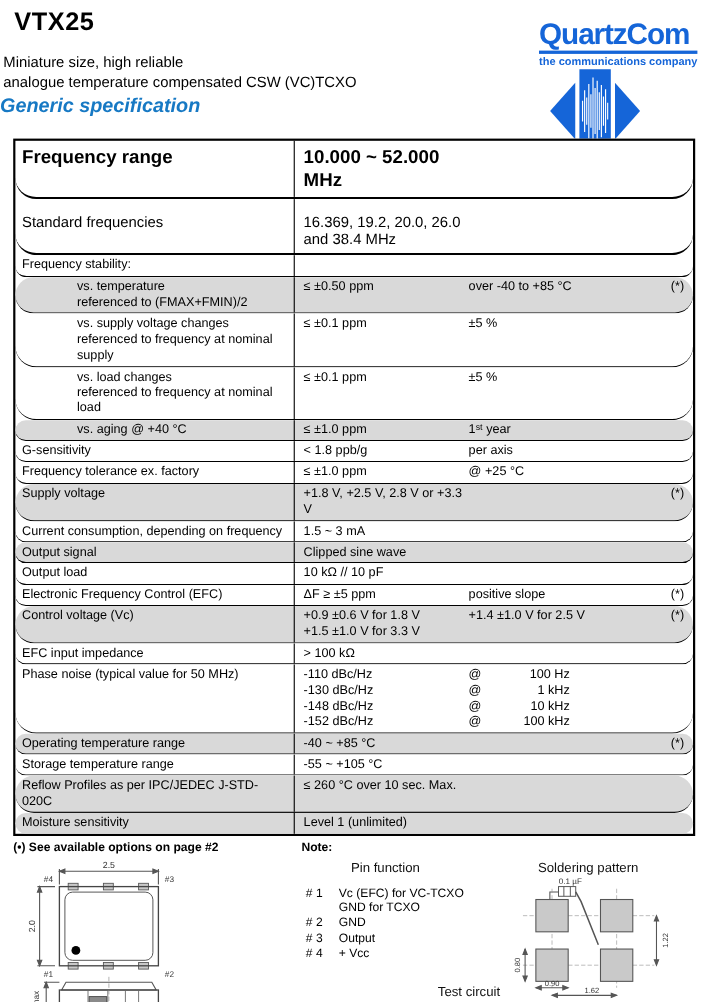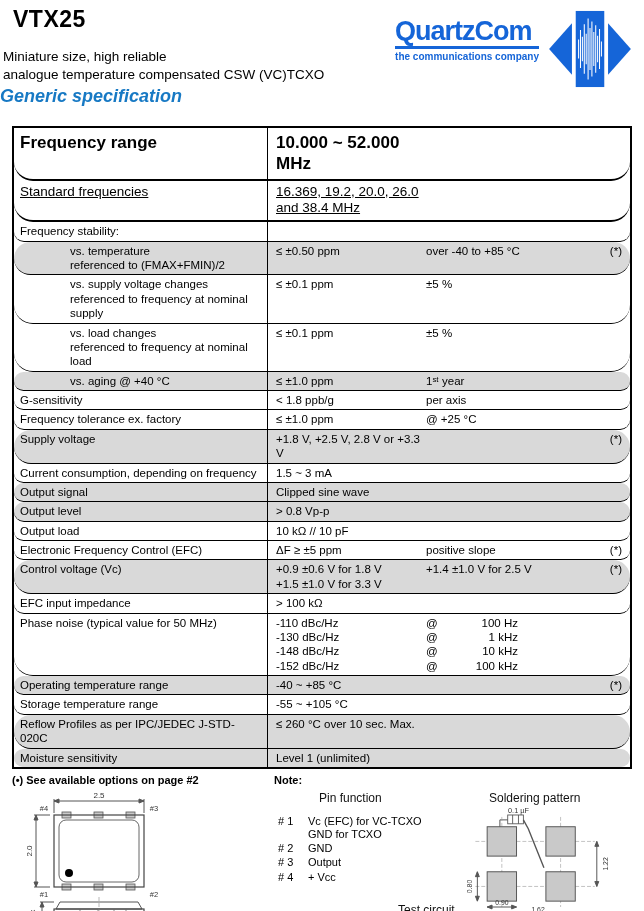"QuartzCom" .logo { flex-direction: none -> column }
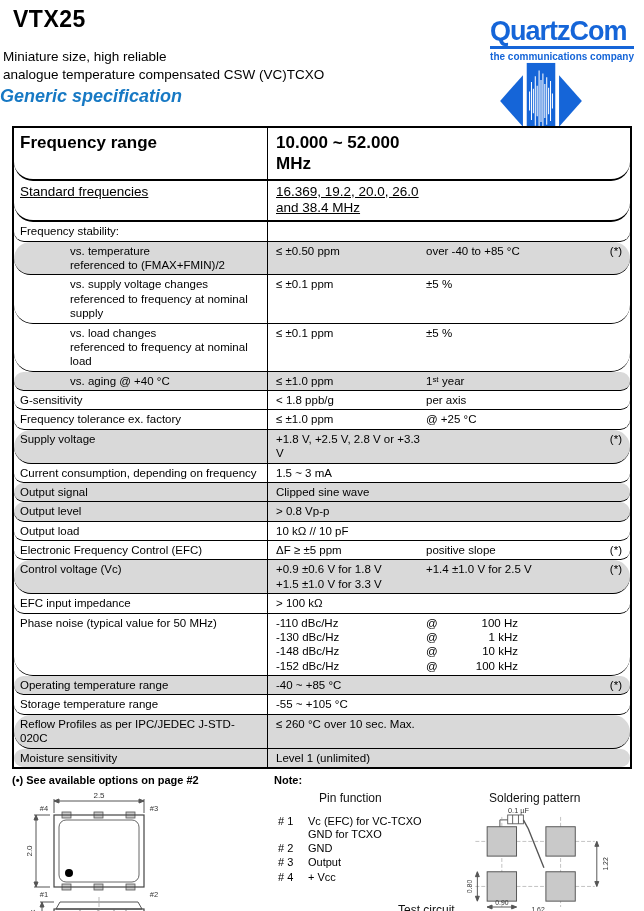"Standard frequencies" .trow.h2 .tlabel,.trow.h2 .tvalue { padding-top: 3px -> 13px; text-decoration: underline -> none }
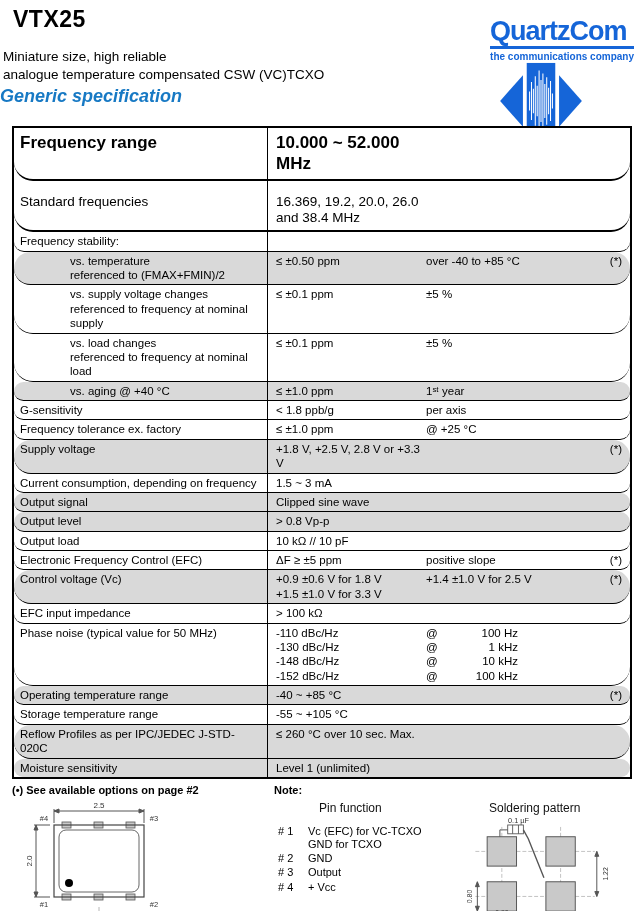"Output level" div.trow { html: <div> <div> <div>Output level</div> </div> <div> <div> <div> <div>&gt; 0.8 Vp-p</div> </div> <div></div> <div></div> </div> </div> </div> -> none }
